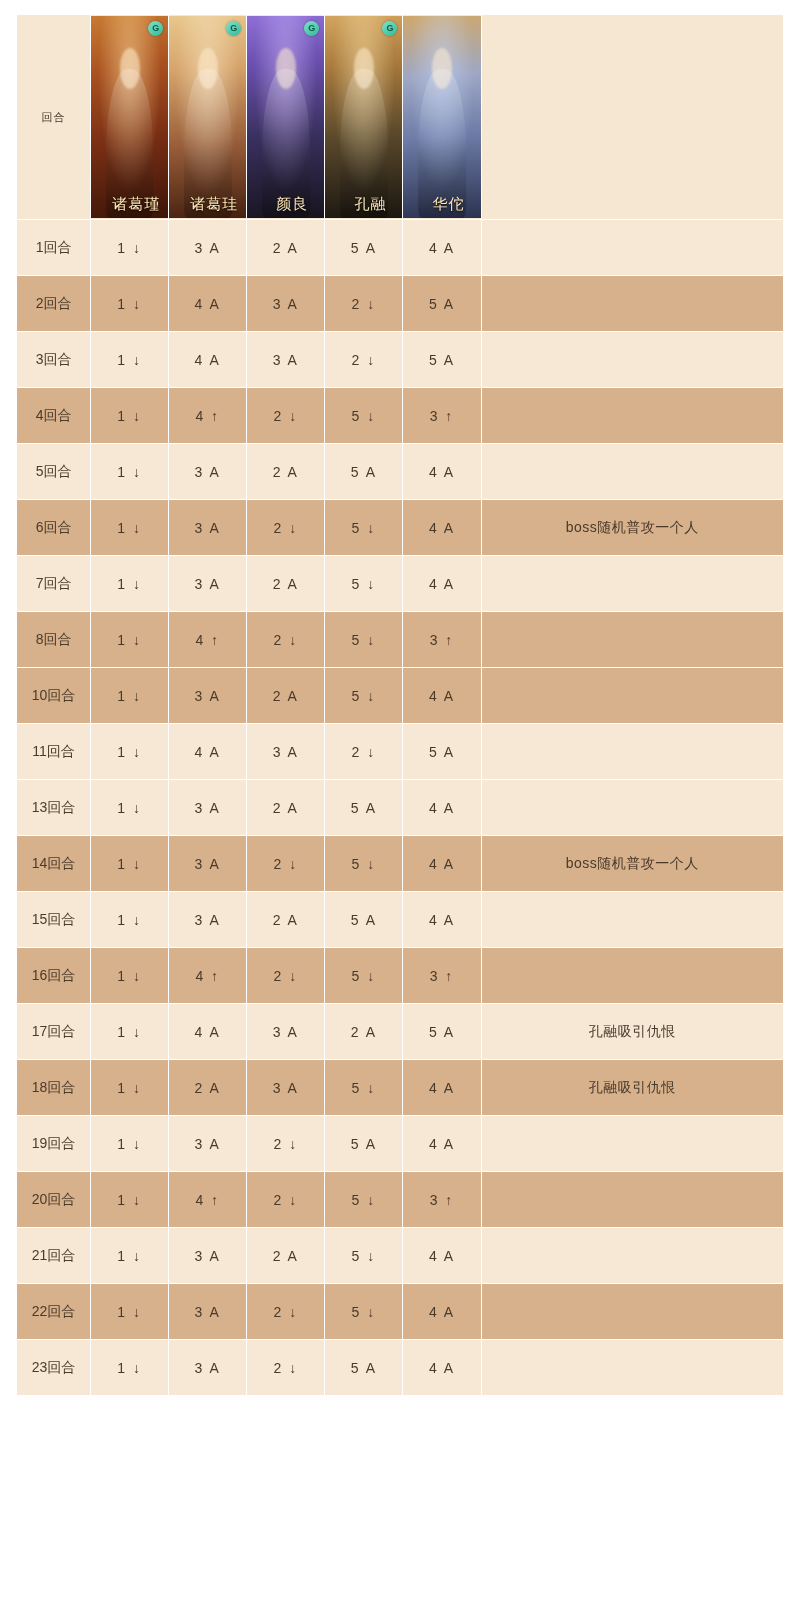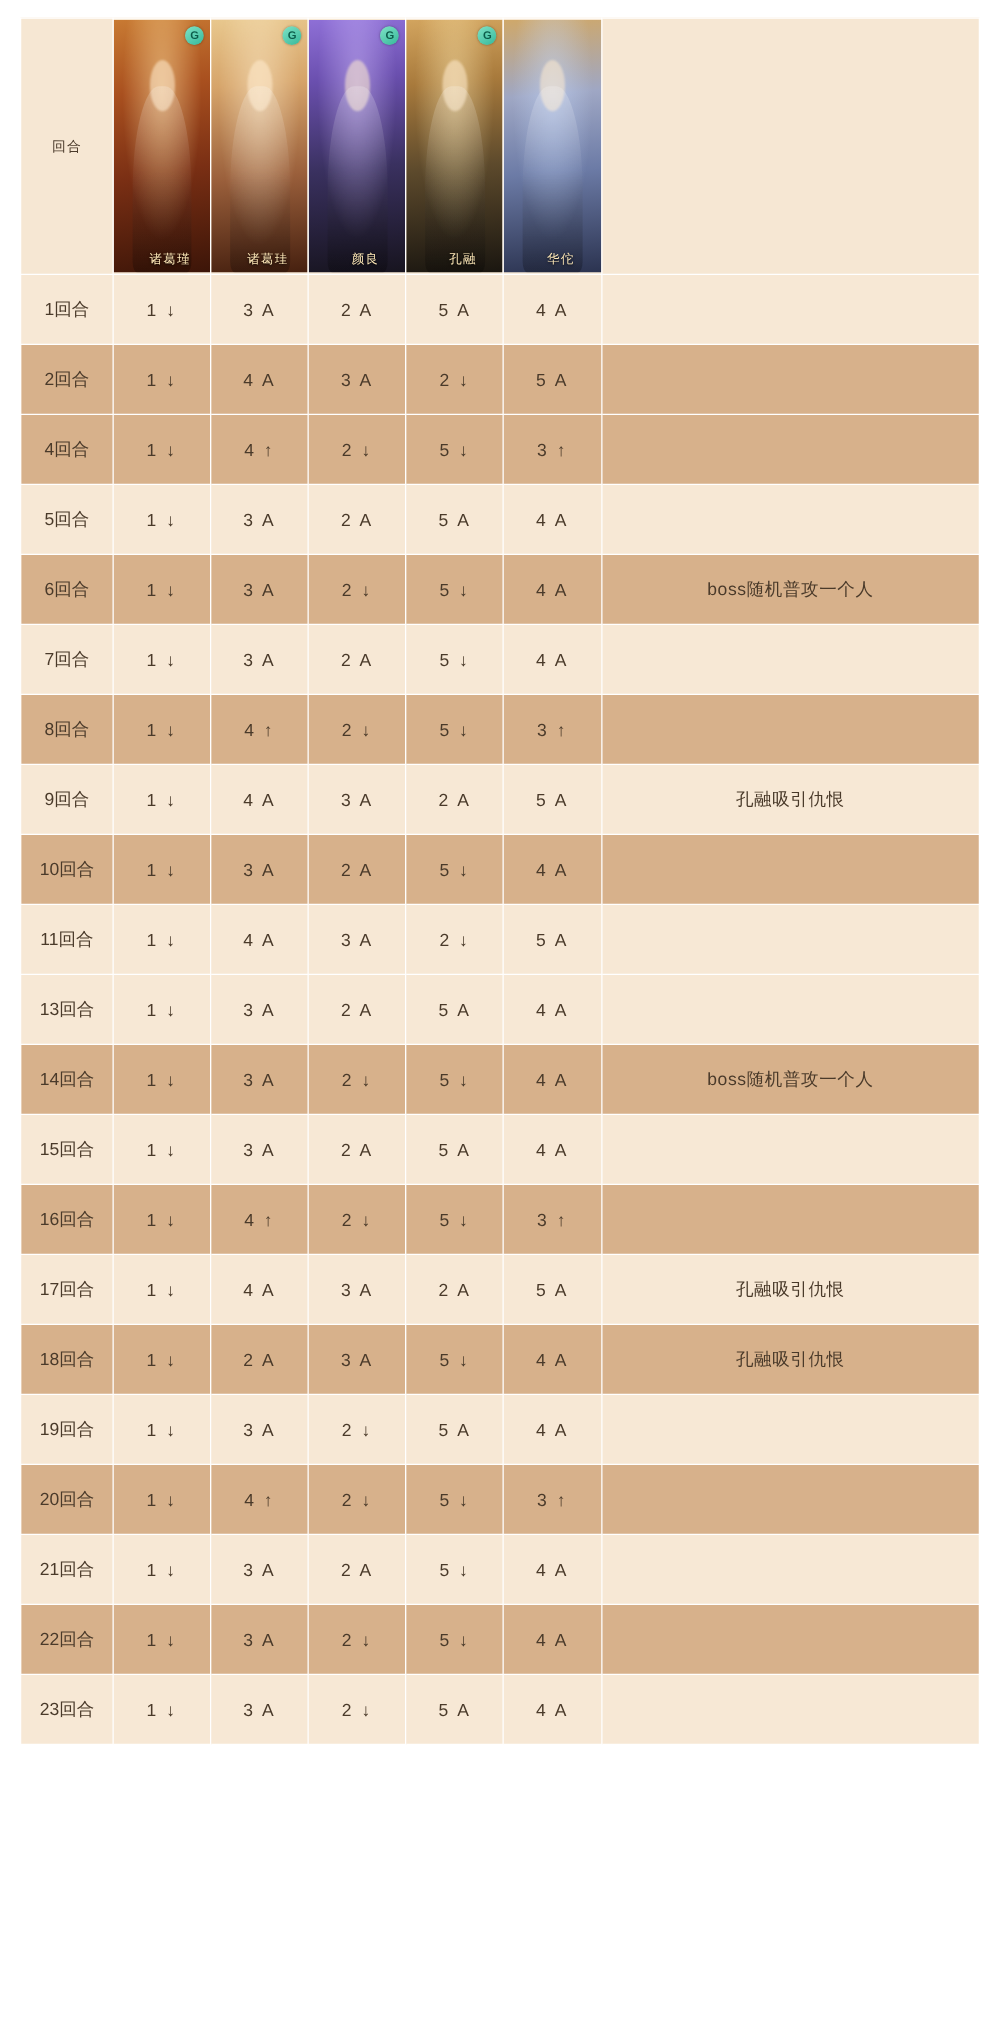"诸葛瑾" .portrait .name { font-size: 10px -> 15px }
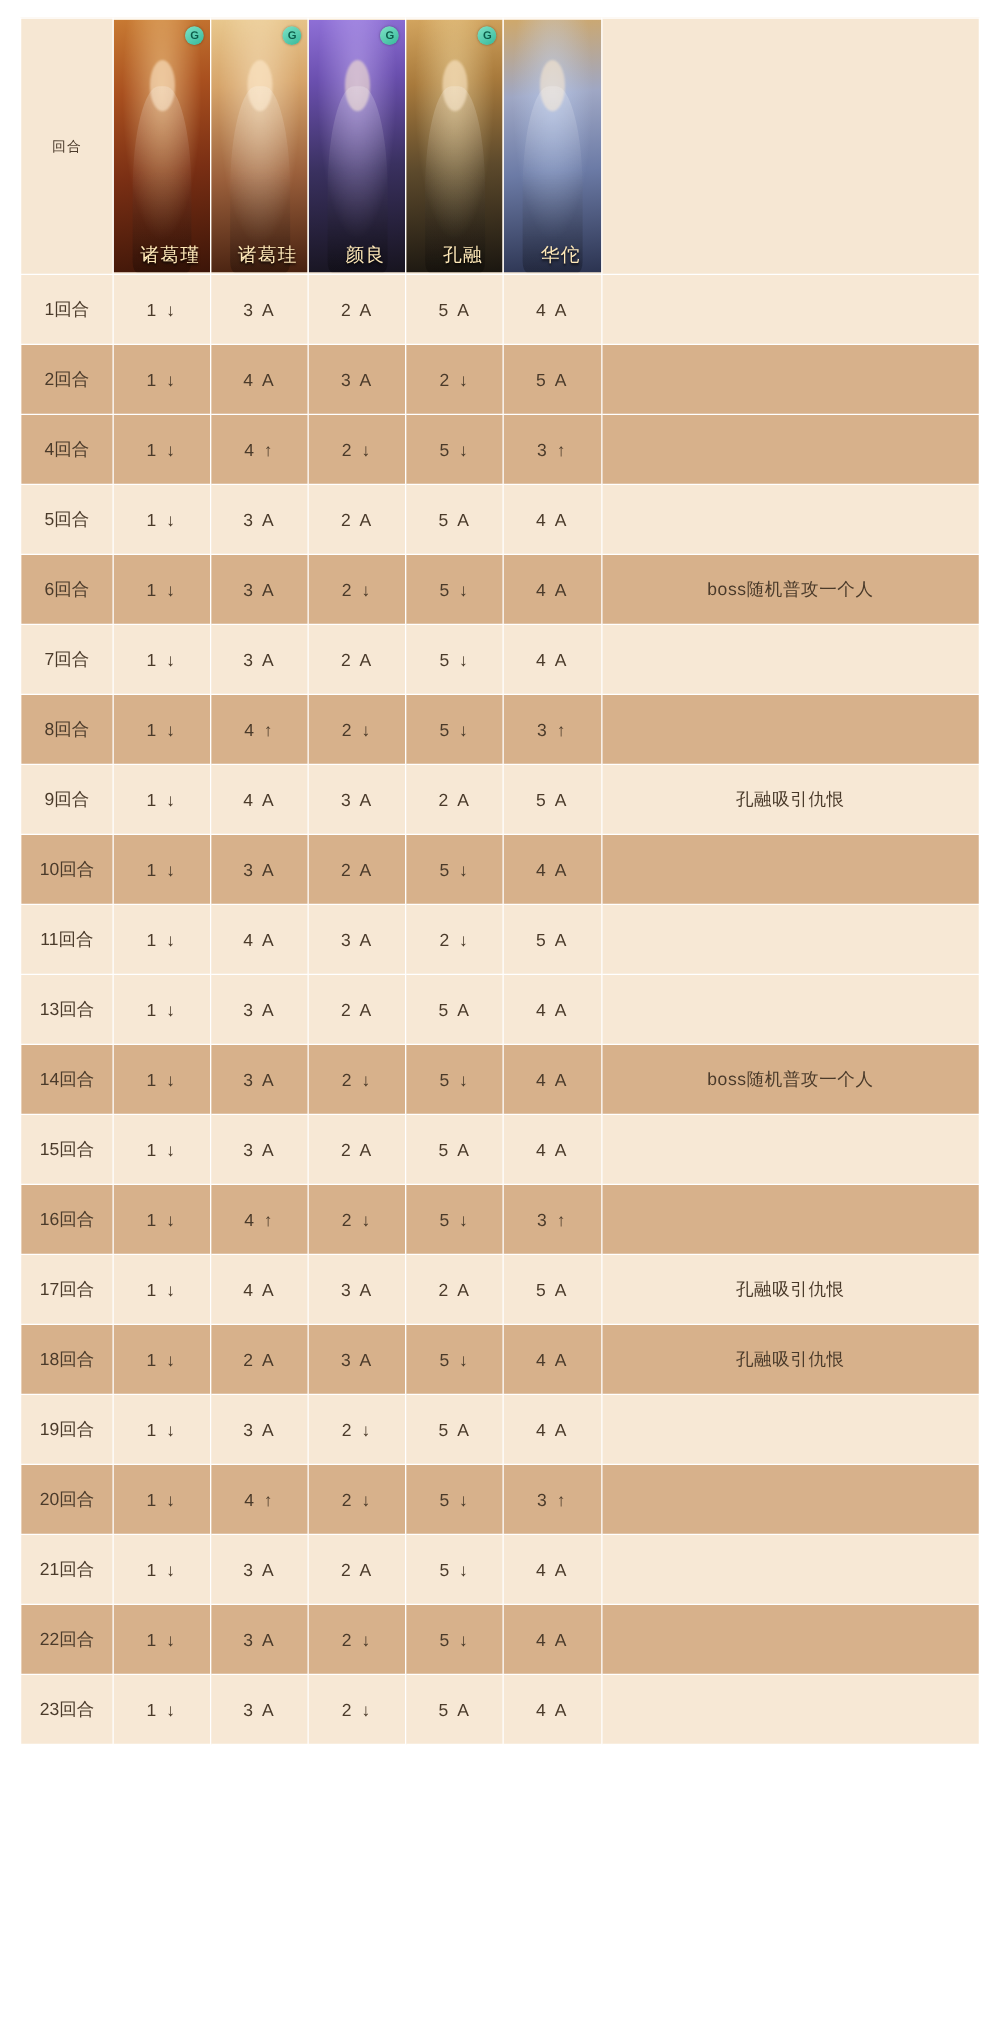"3回合" tr.data { html: none -> <tr> <td>3回合</td> <td>1 ↓</td> <td>4 A</td> <td>3 A</td> <td>2 ↓</td> <td>5 A</td> <td></td> </tr> }
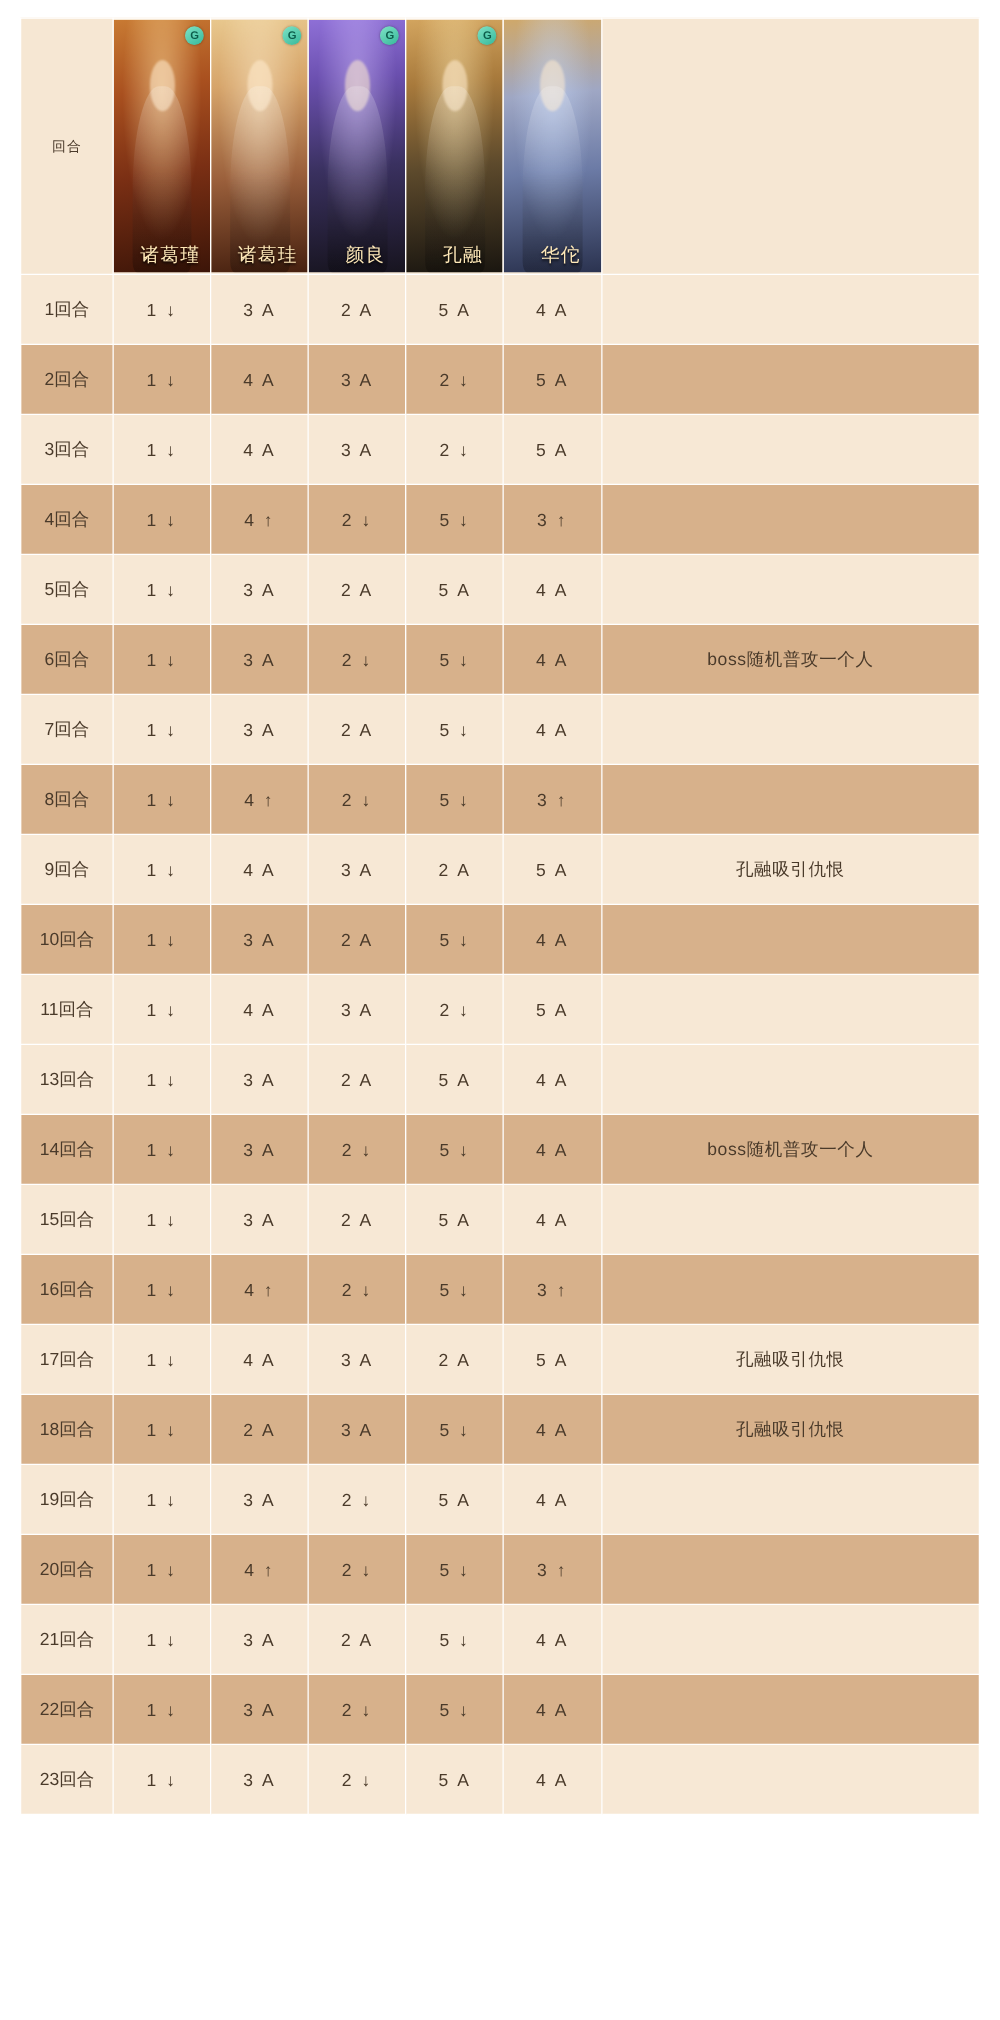"9回合" tr.data { html: <tr> <td>9回合</td> <td>1 ↓</td> <td>4 A</td> <td>3 A</td> <td>2 A</td> <td>5 A</td> <td>孔融吸引仇恨</td> </tr> -> none }
